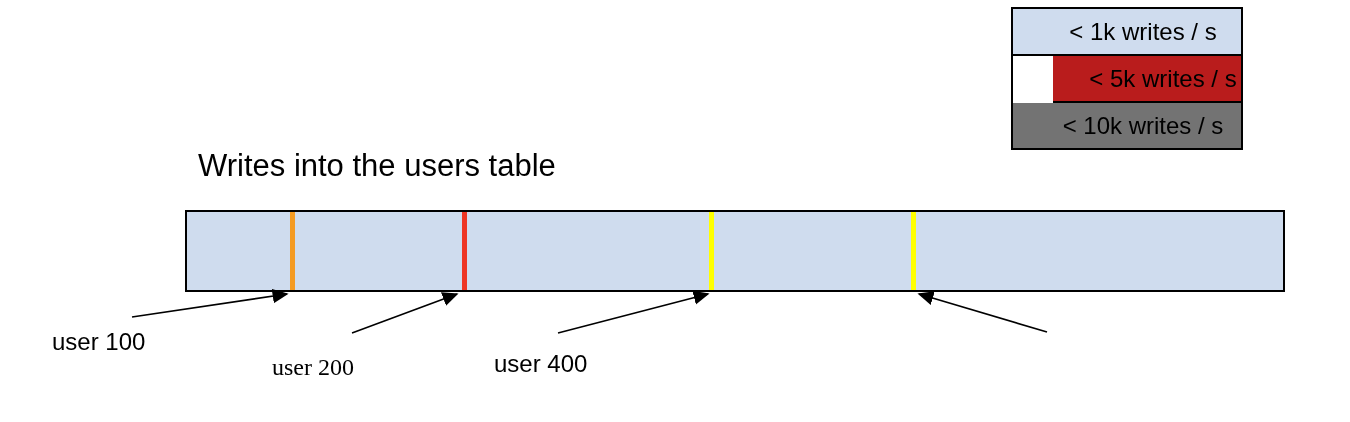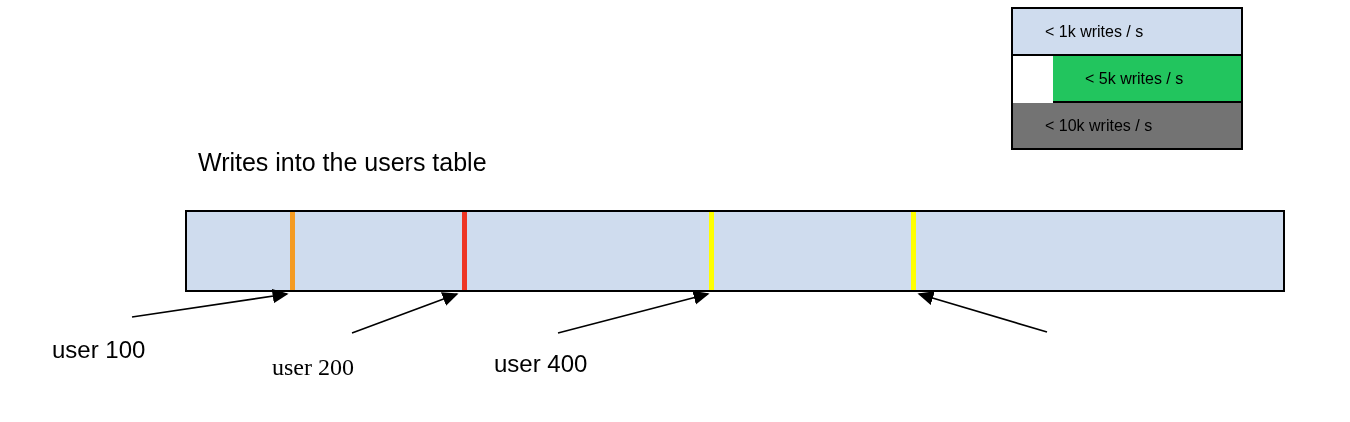"< 1k writes / s" .legend-row { font-size: 16px -> 24px; justify-content: flex-start -> center }
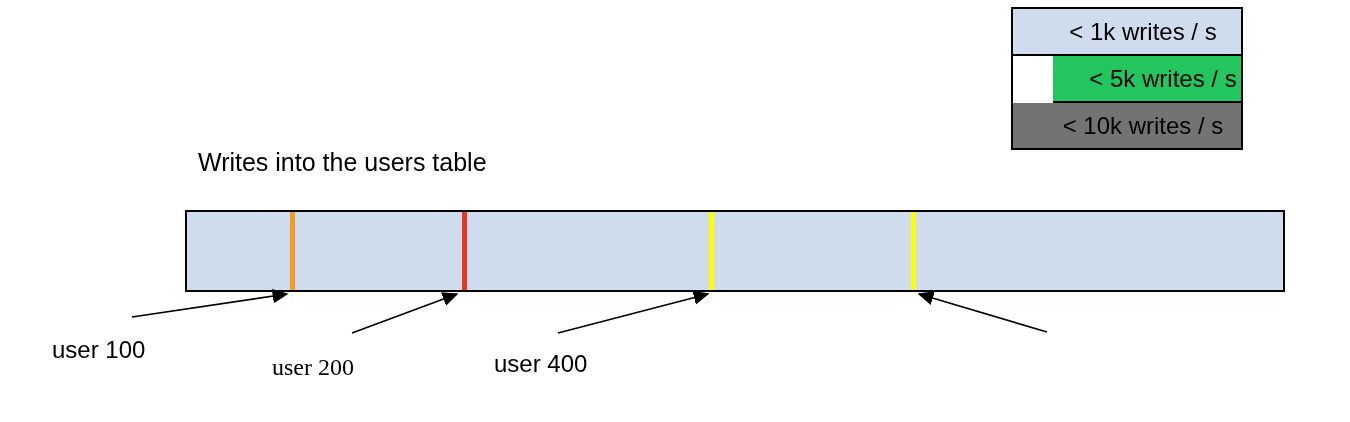"< 5k writes / s" div.legend-row { background: #22c55e -> #b91c1c }
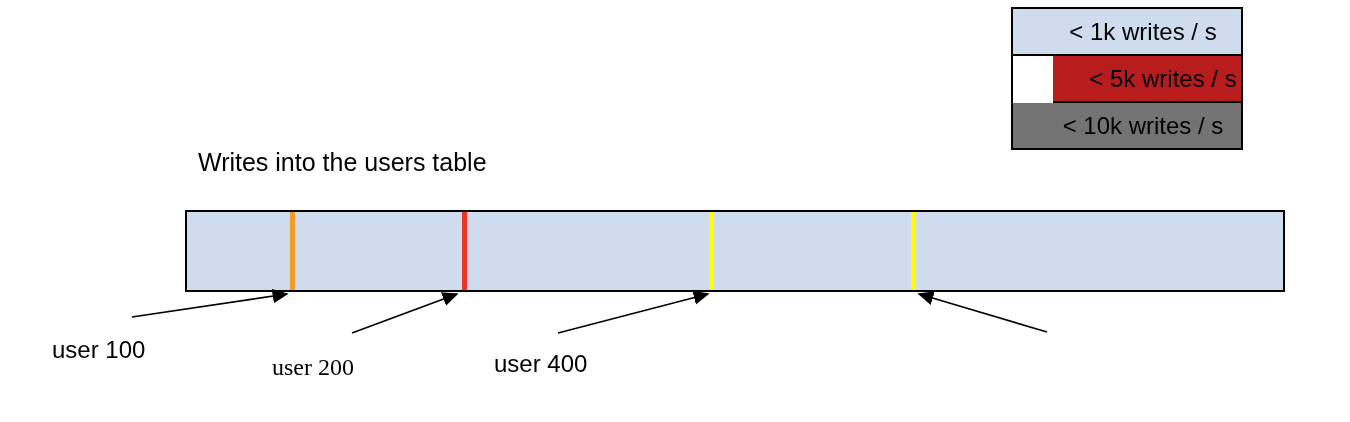"Writes into the users table" .title { font-size: 25px -> 31px }
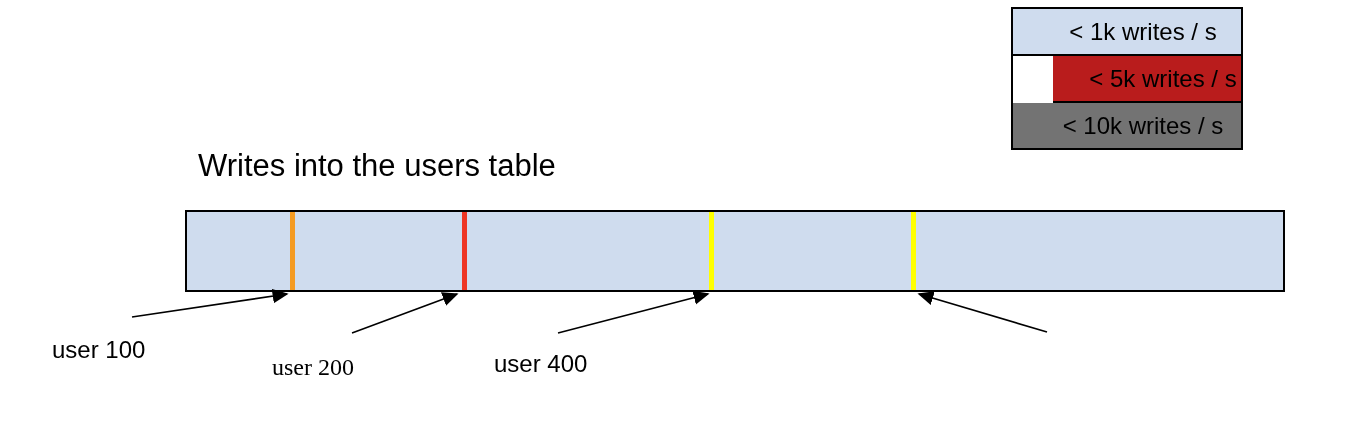"user 100" .lbl-0 { top: 336px -> 328px }
